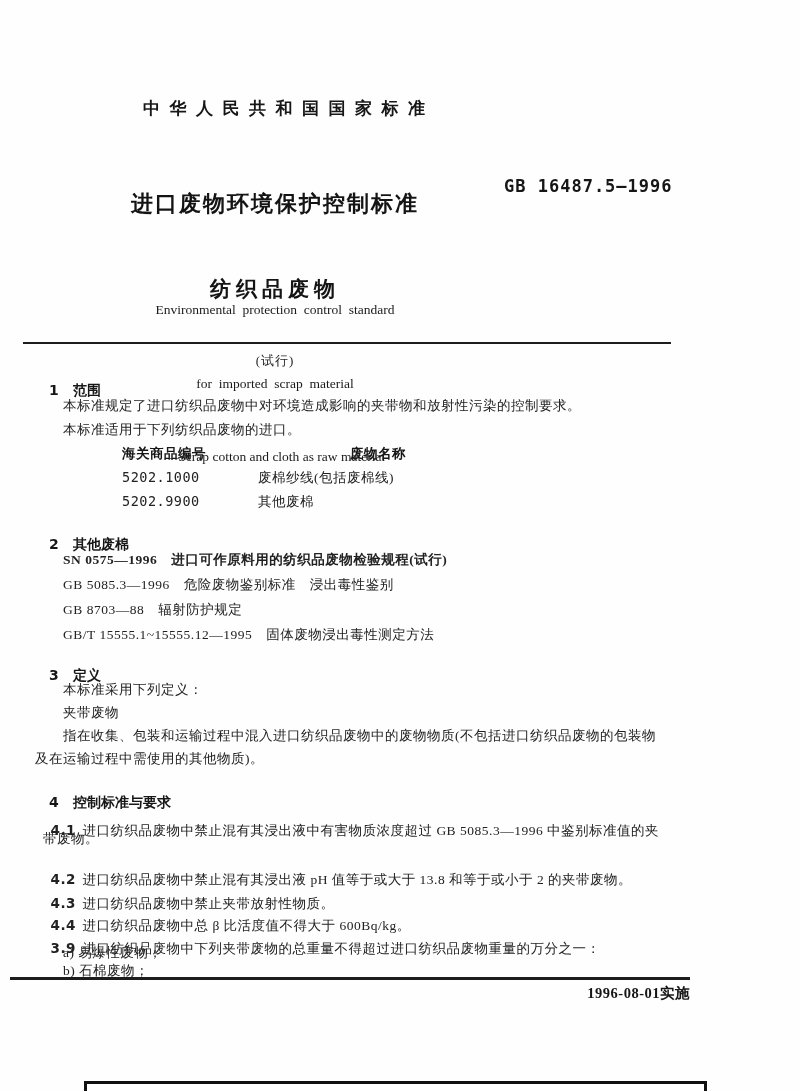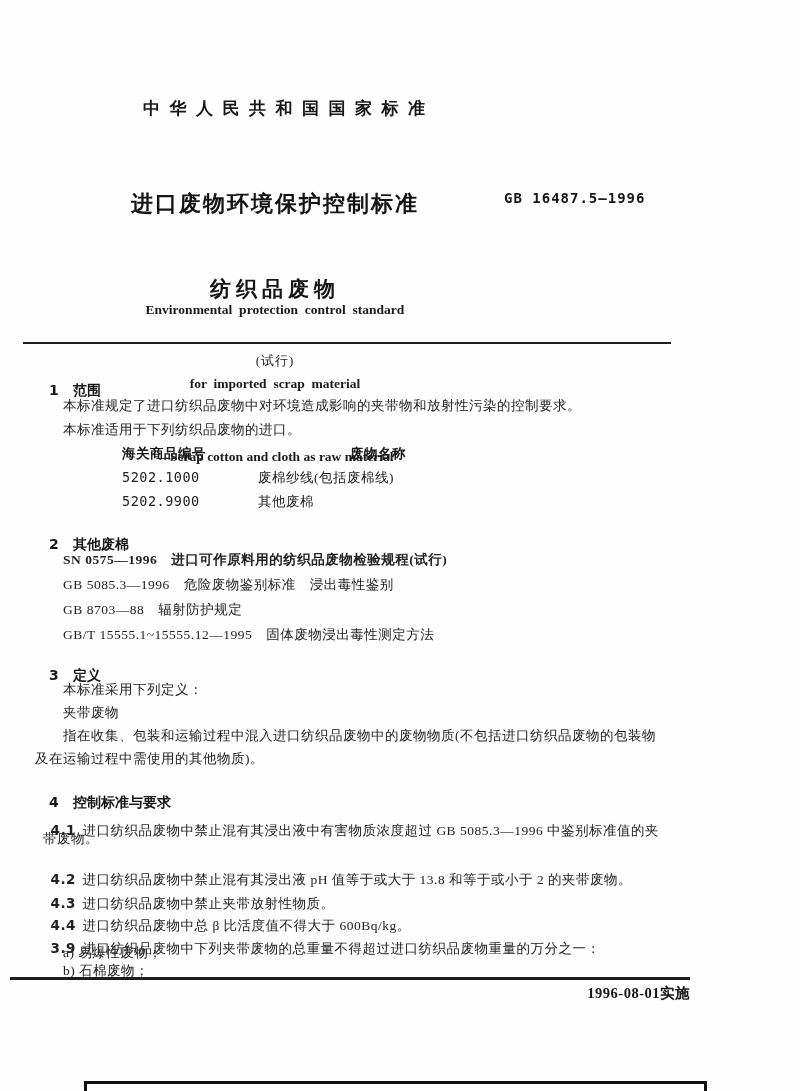"GB 16487.5—1996" .std-no { font-size: 14px -> 17px; margin-top: 14px -> none }
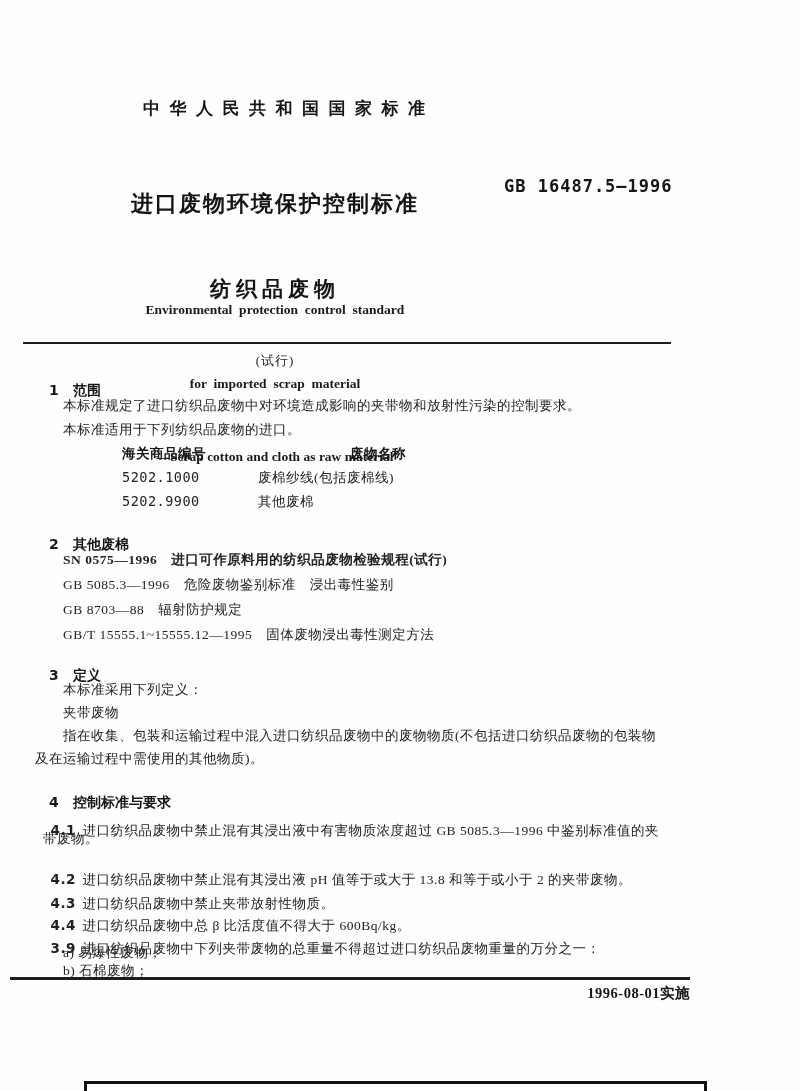"Environmental protection control" .en-block { font-weight: 700 -> 400 }
